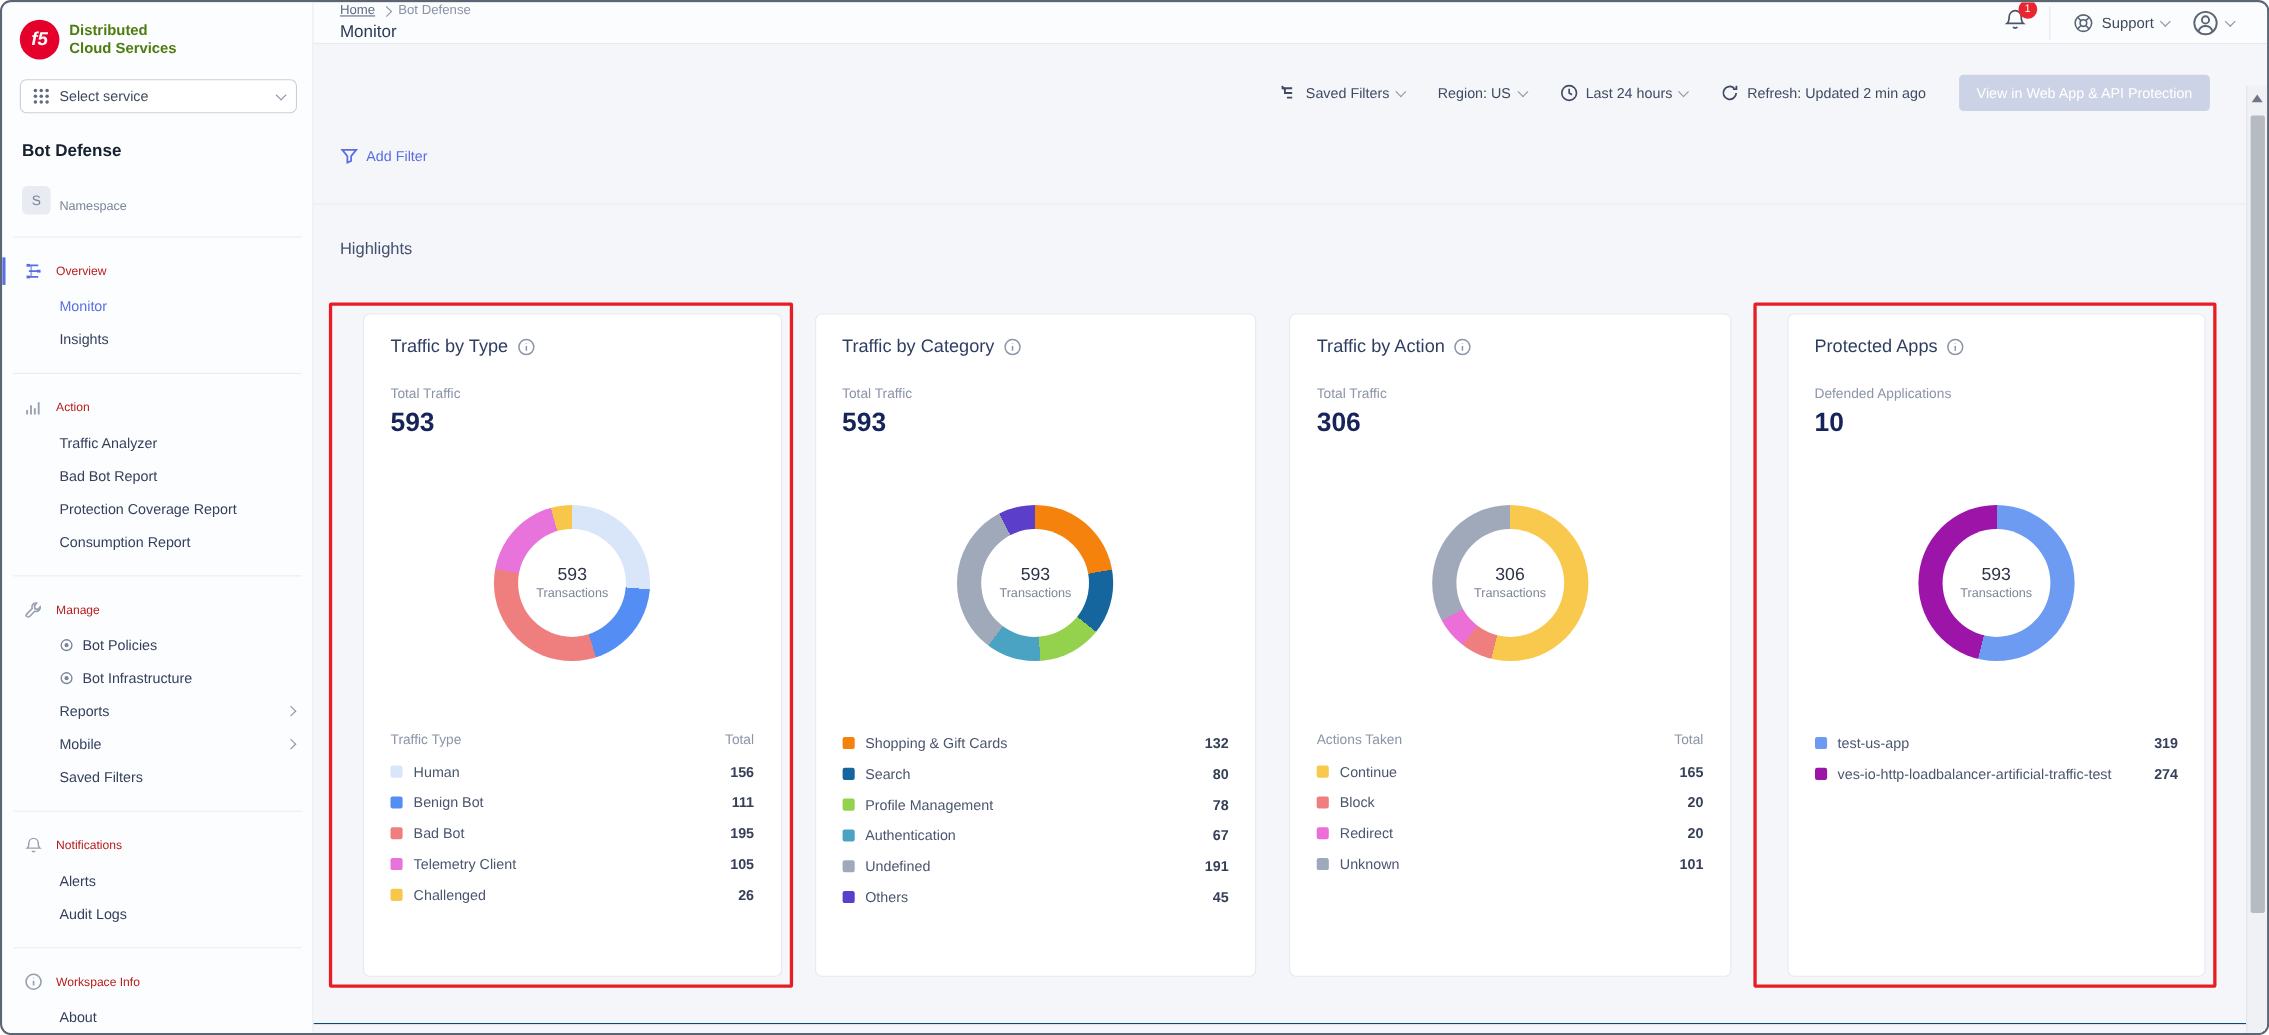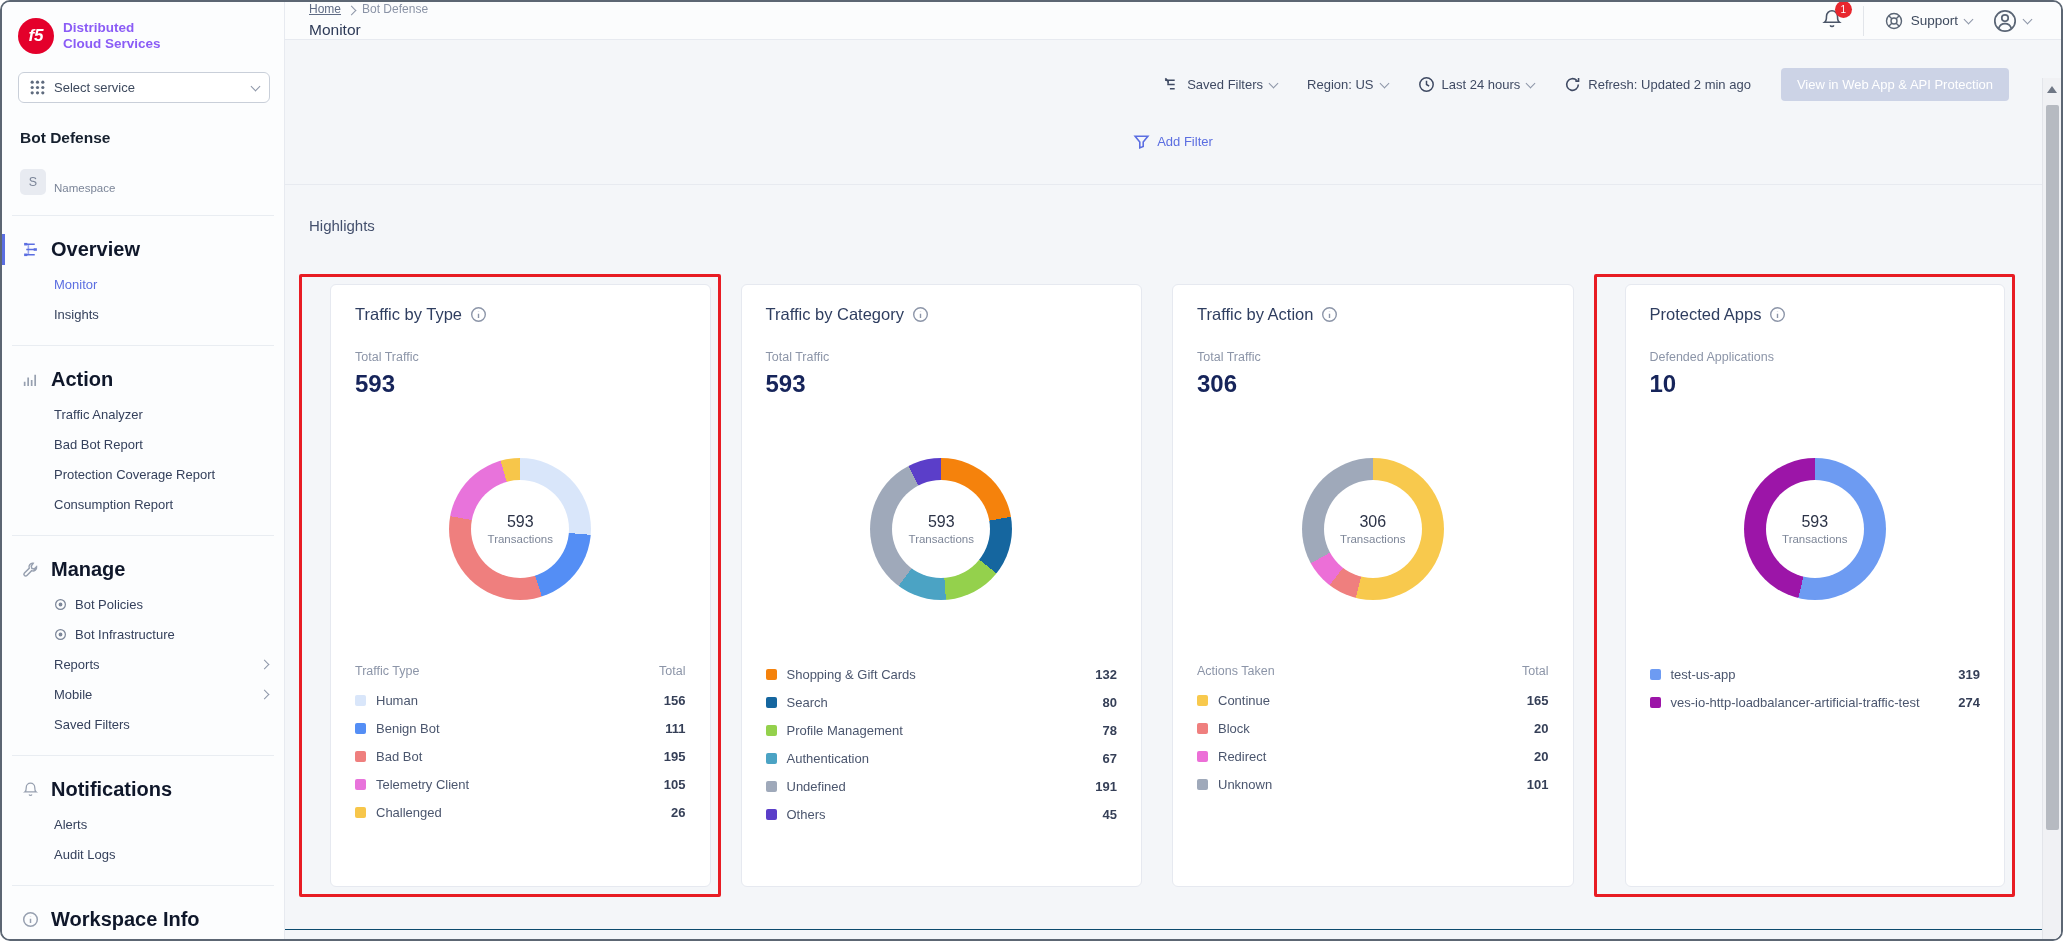"Distributed" .brand-name { color: #8b5cf6 -> #4d7c0f }
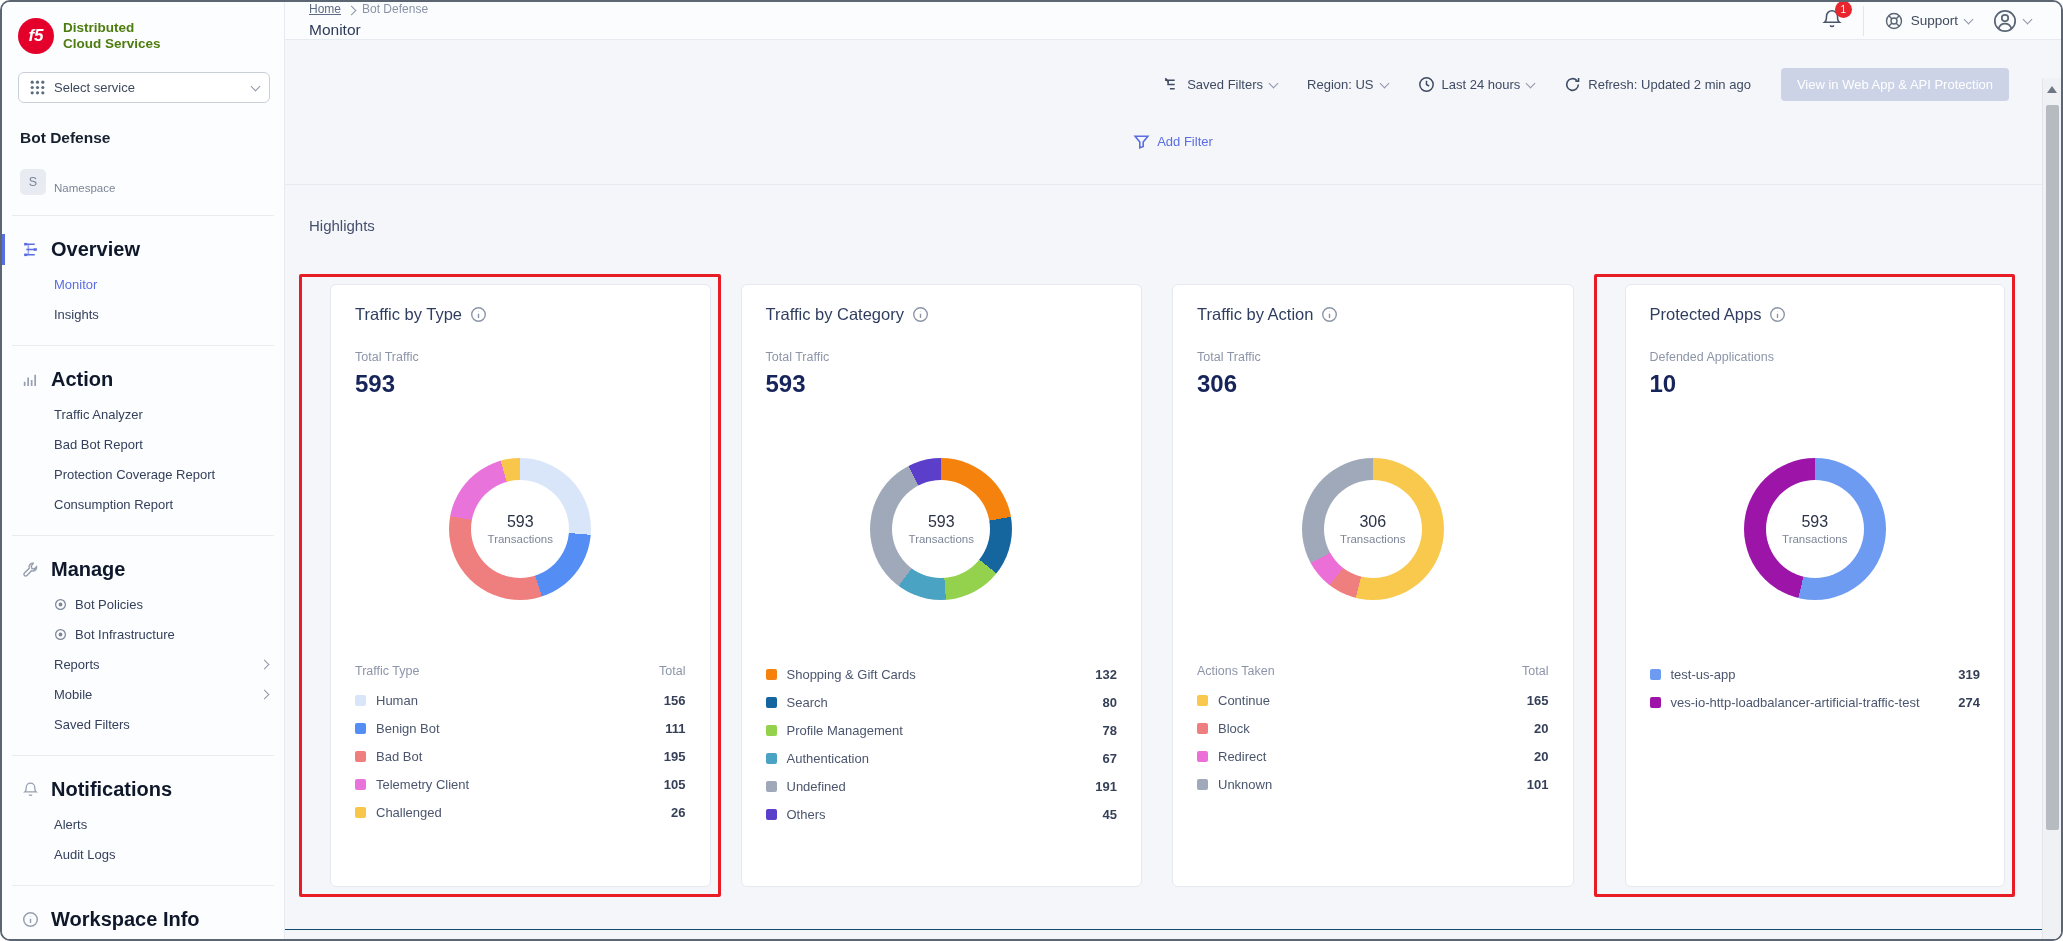"Add Filter" .addfilter-row { text-align: center -> none }
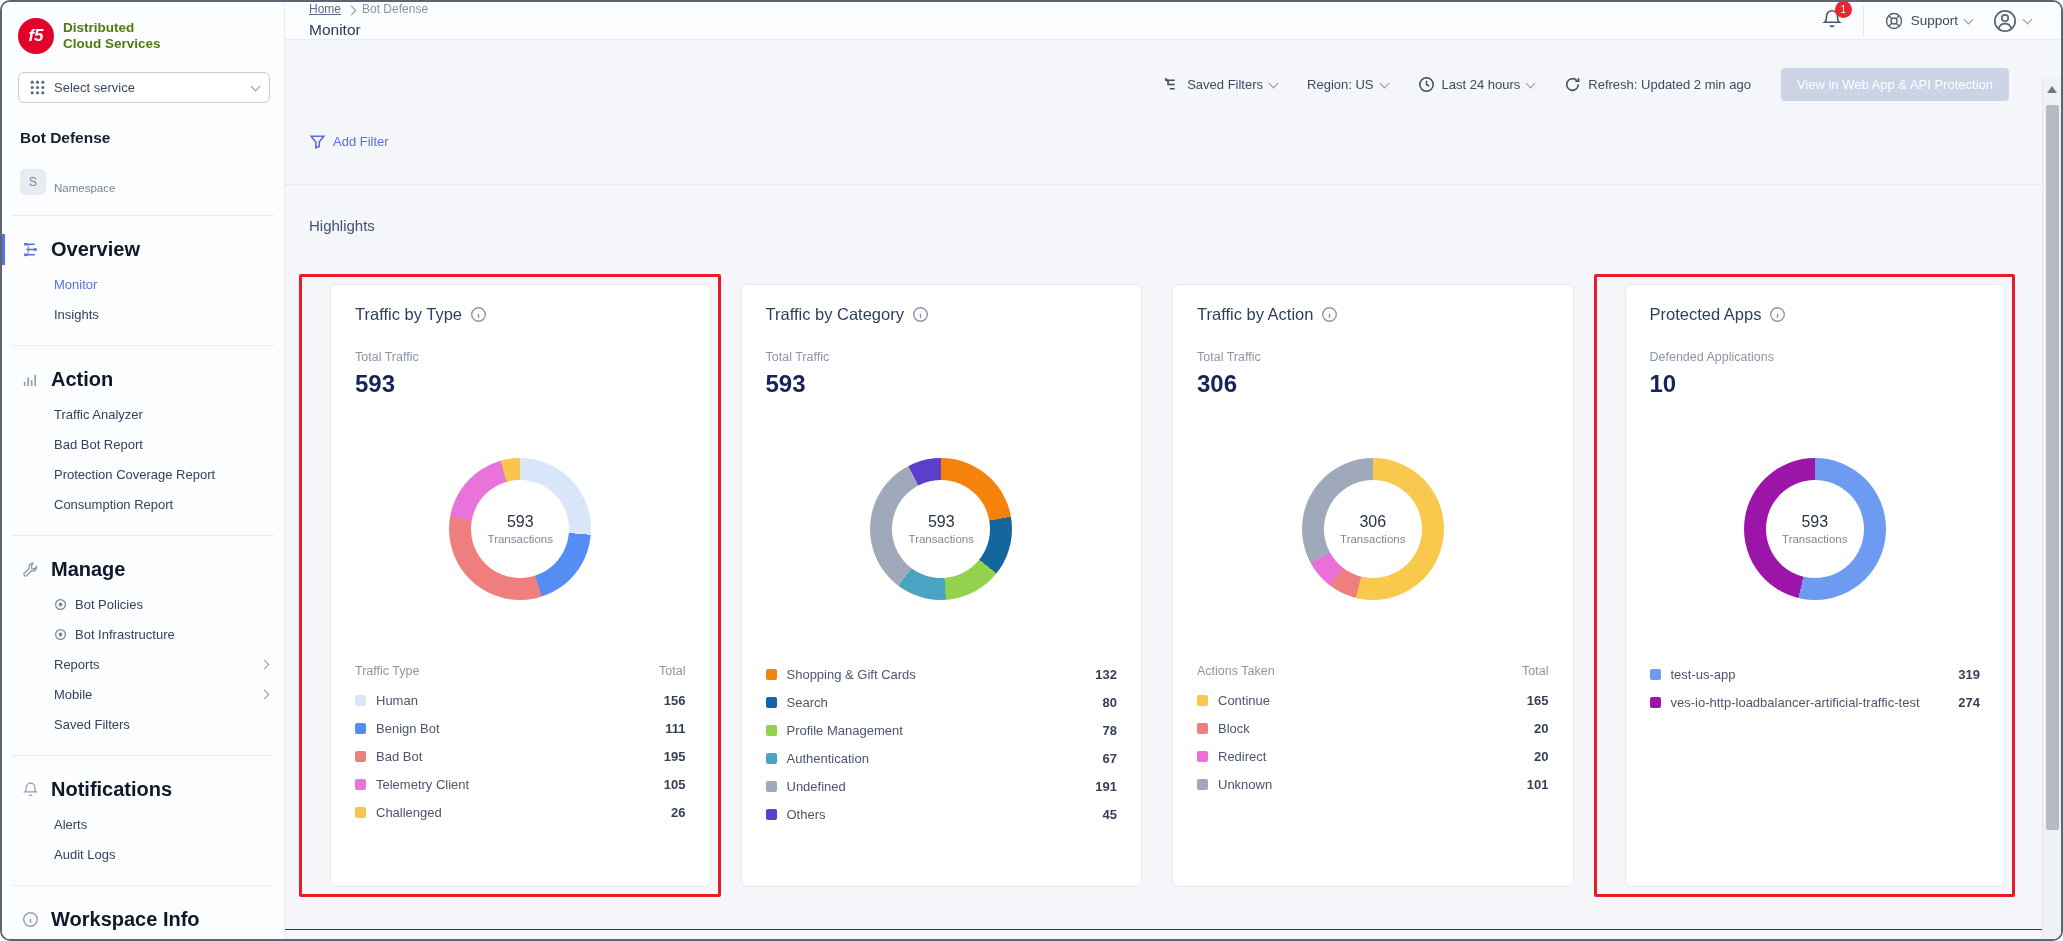"Overview" .group-title .gt { color: #0f172a -> #b91c1c; font-size: 20px -> 11px; font-weight: bold -> normal }
